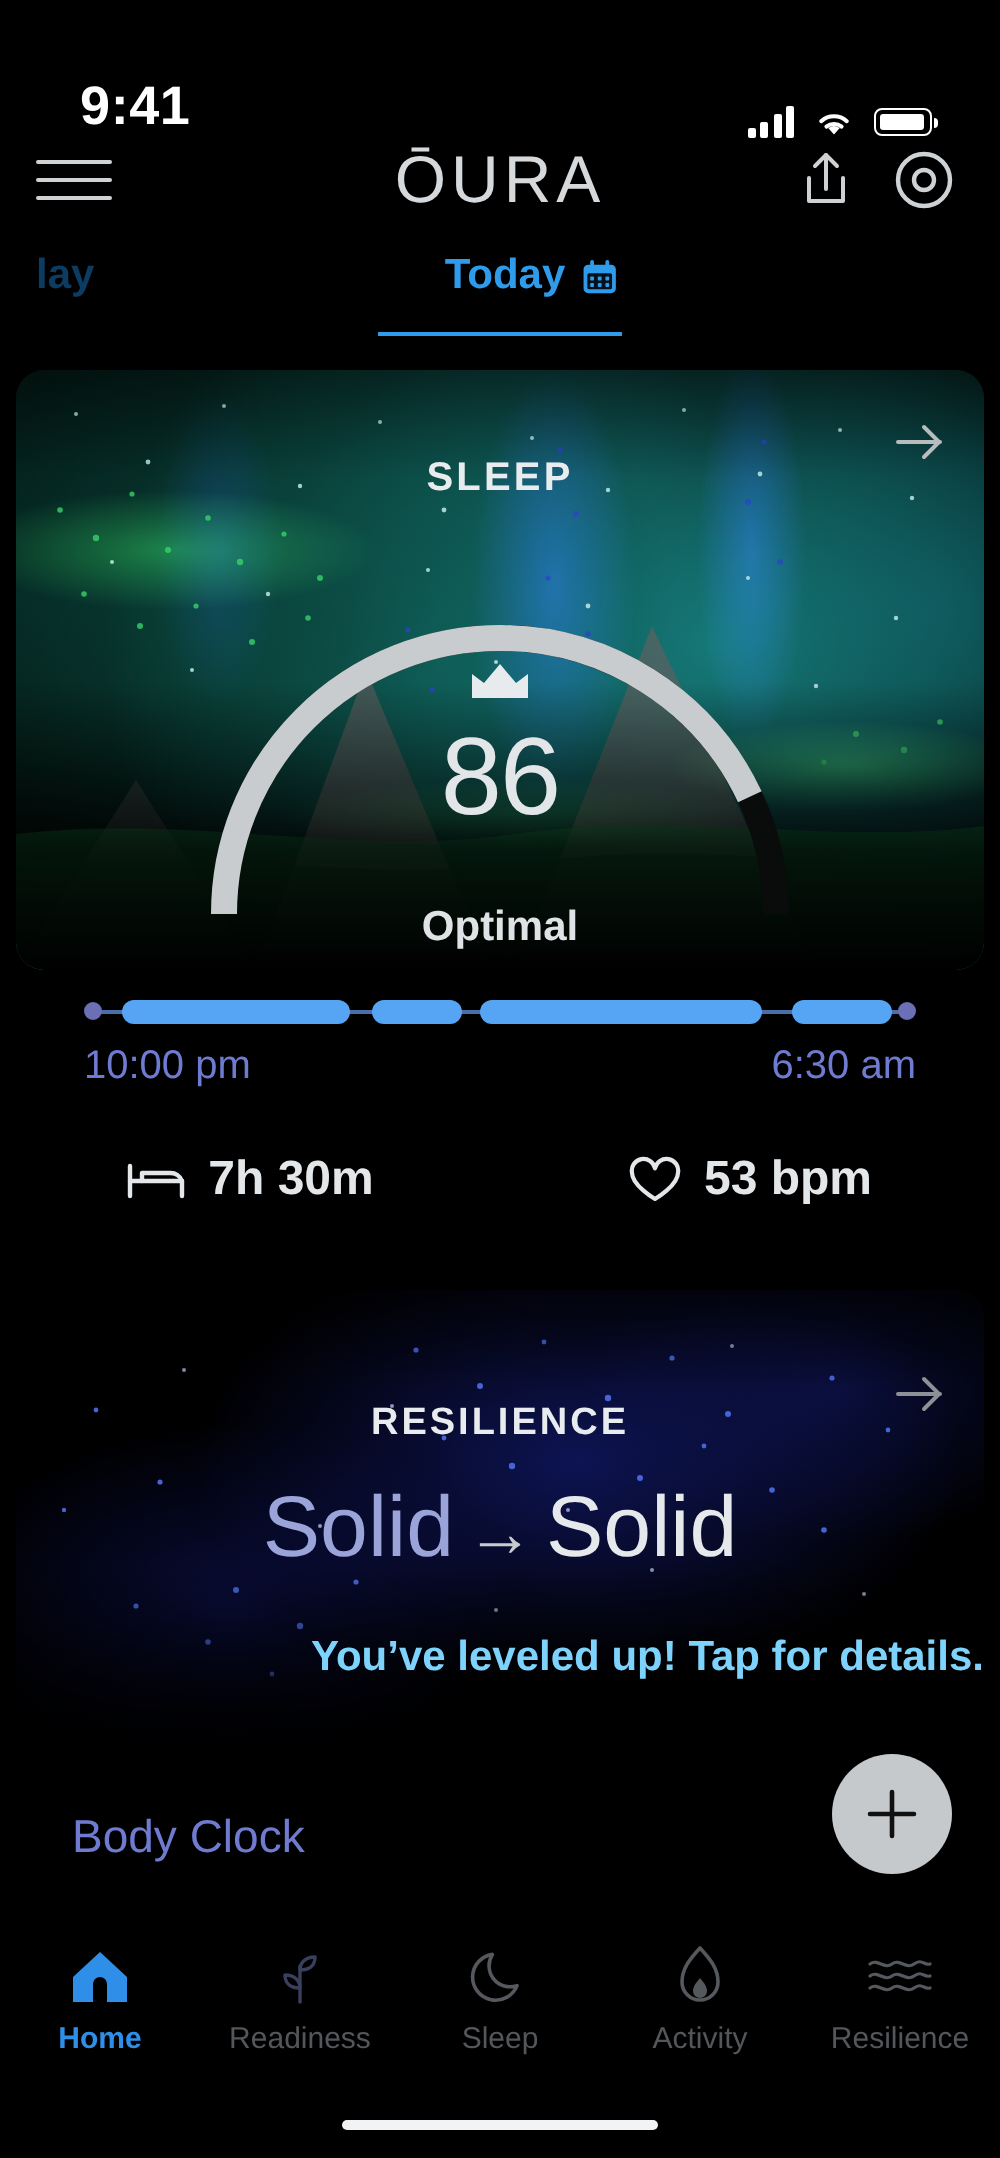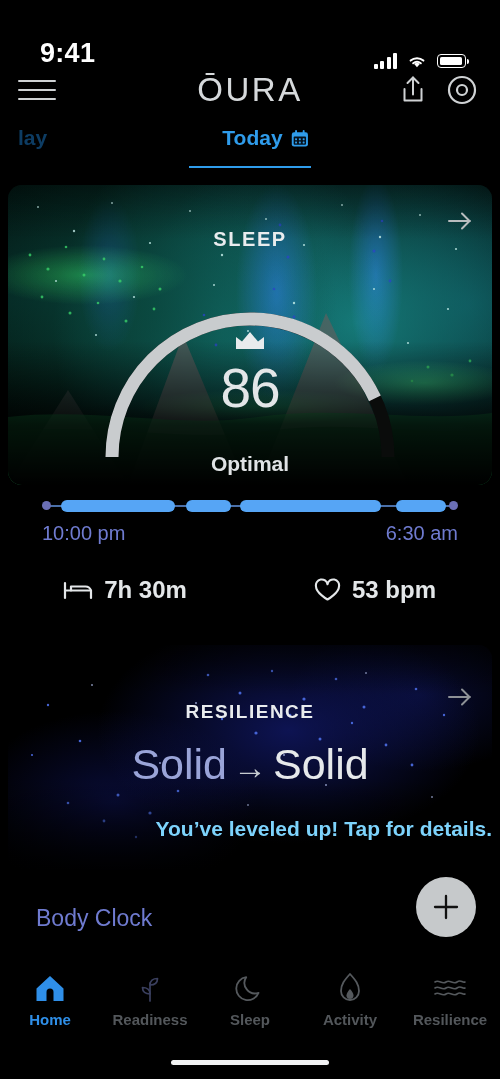"Readiness" .nav-lbl { font-weight: 700 -> 400 }
